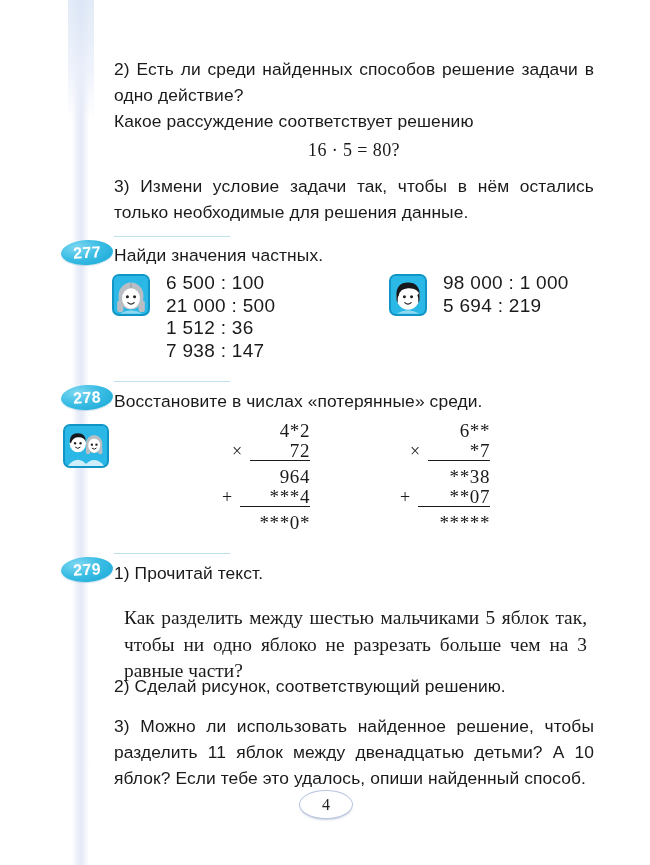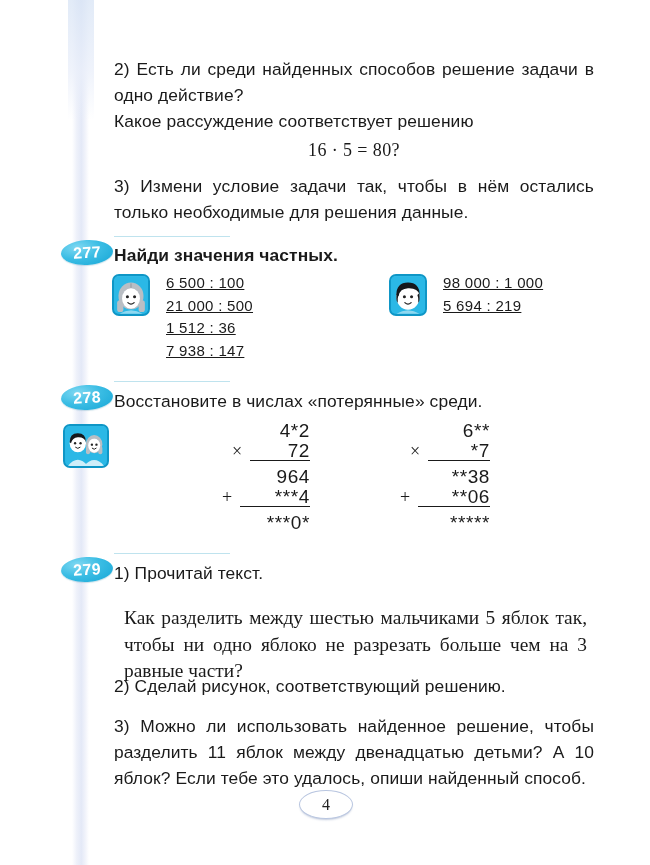"Найди значения частных." div.ex-title { font-weight: bold -> none }
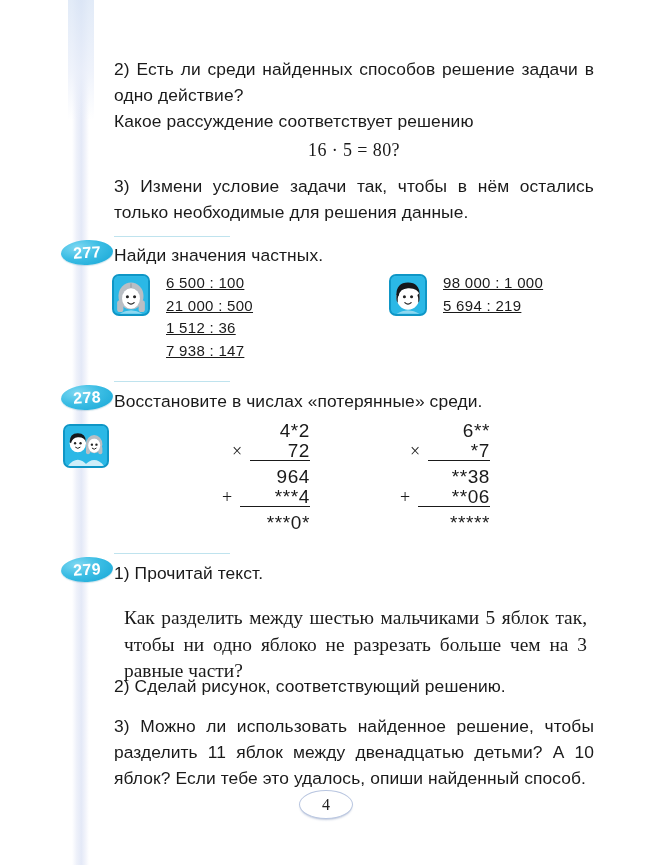"6 500 : 100" .expr-col { font-size: 15px -> 19px; text-decoration: underline -> none }
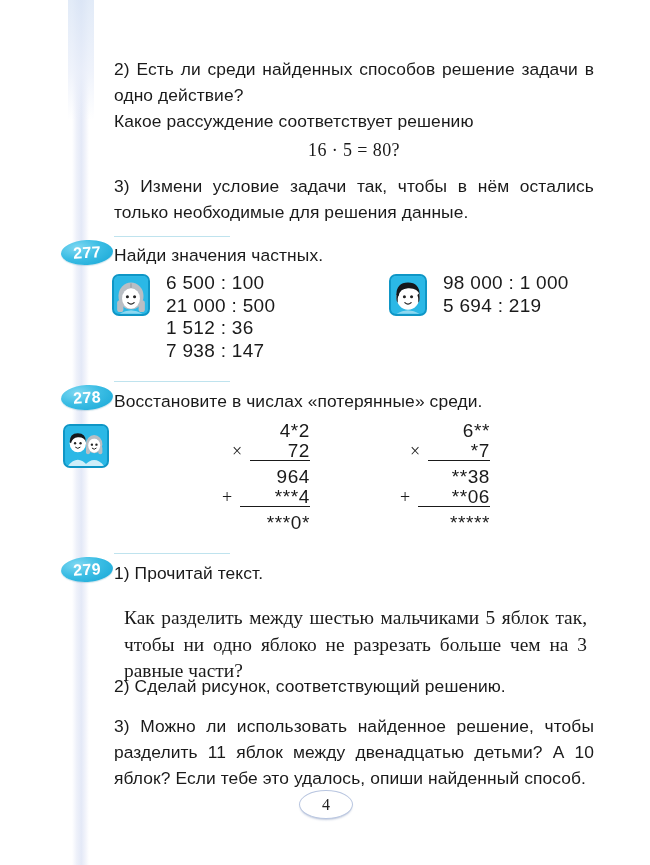"4*2" .num { font-family: Liberation Sans, sans-serif -> Liberation Serif, serif }
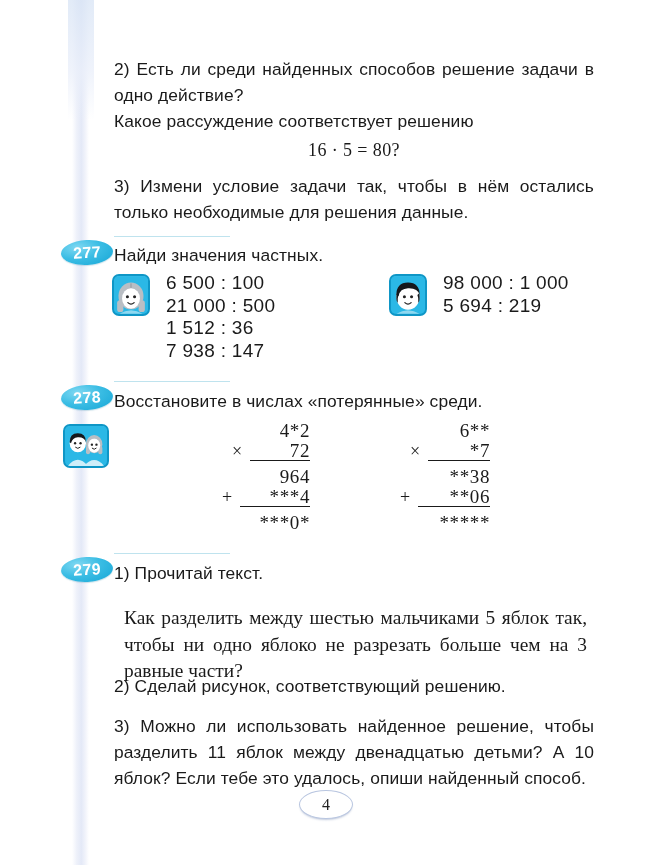"**06" span.num { text: 06 -> 07 }
